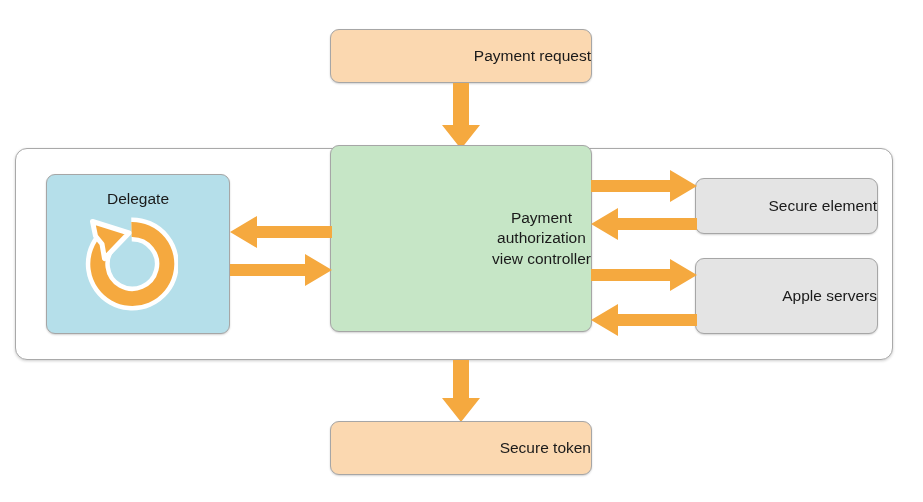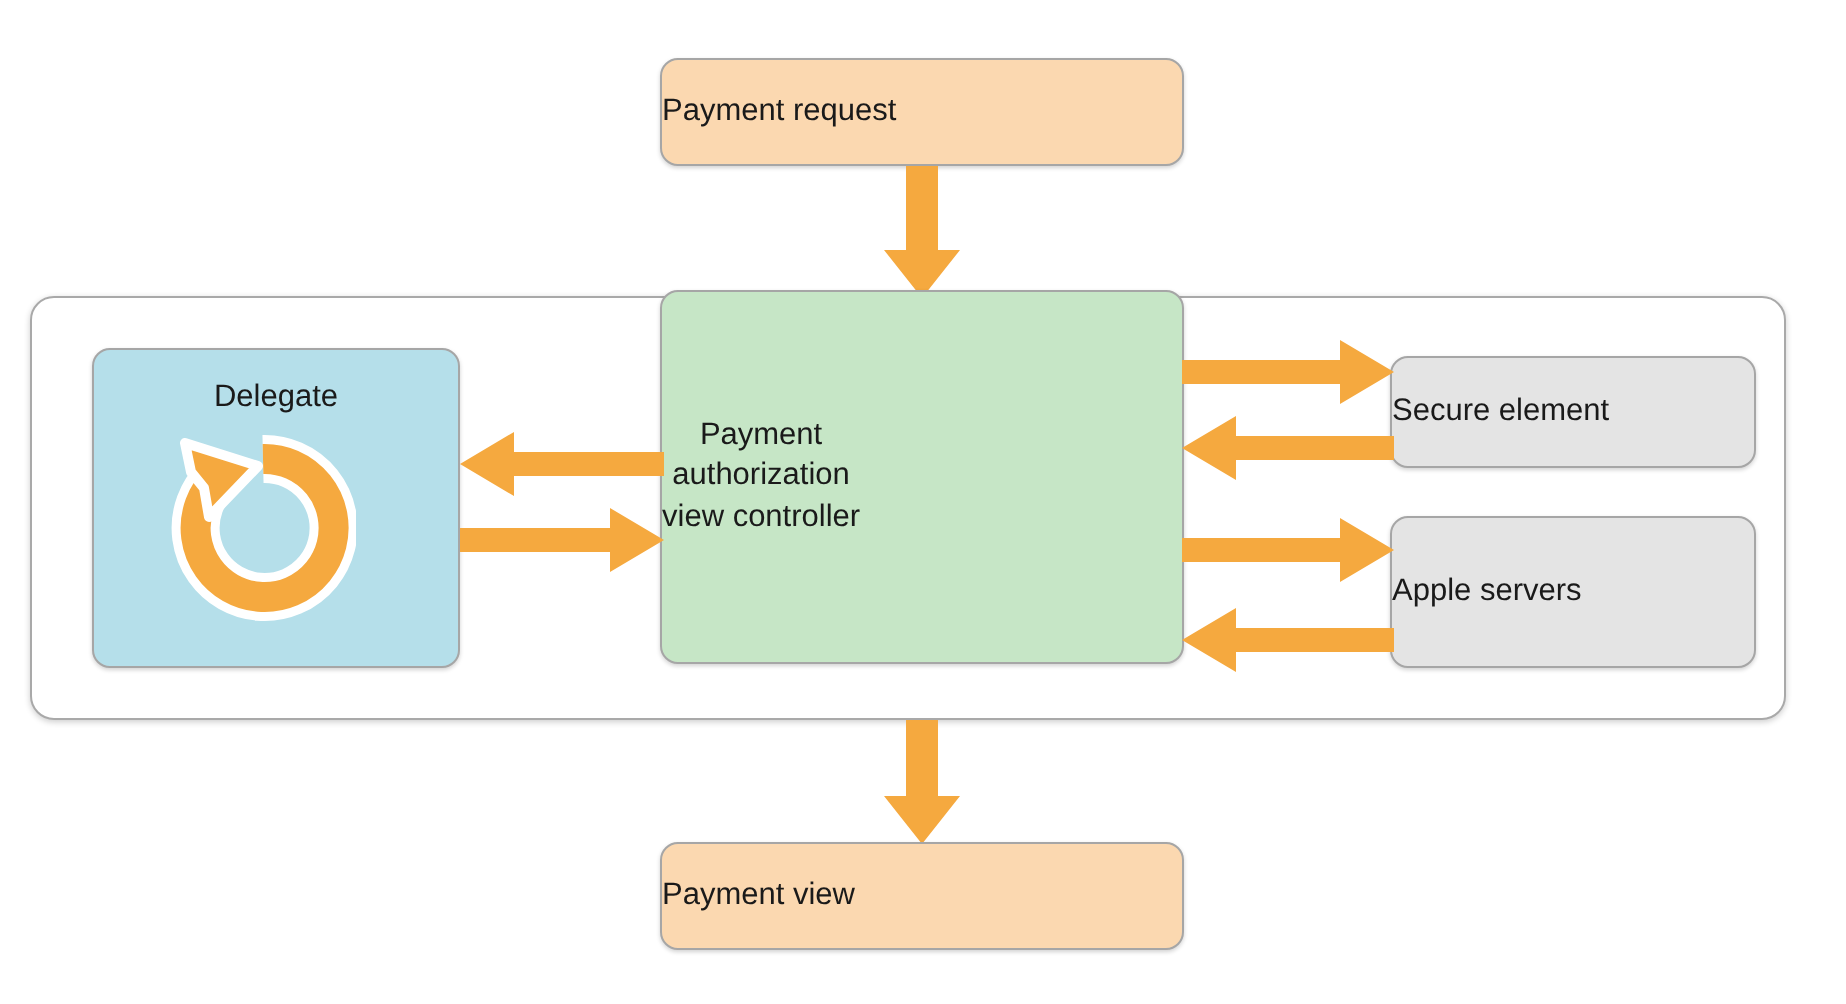"Payment request" .node { justify-content: flex-start -> flex-end }
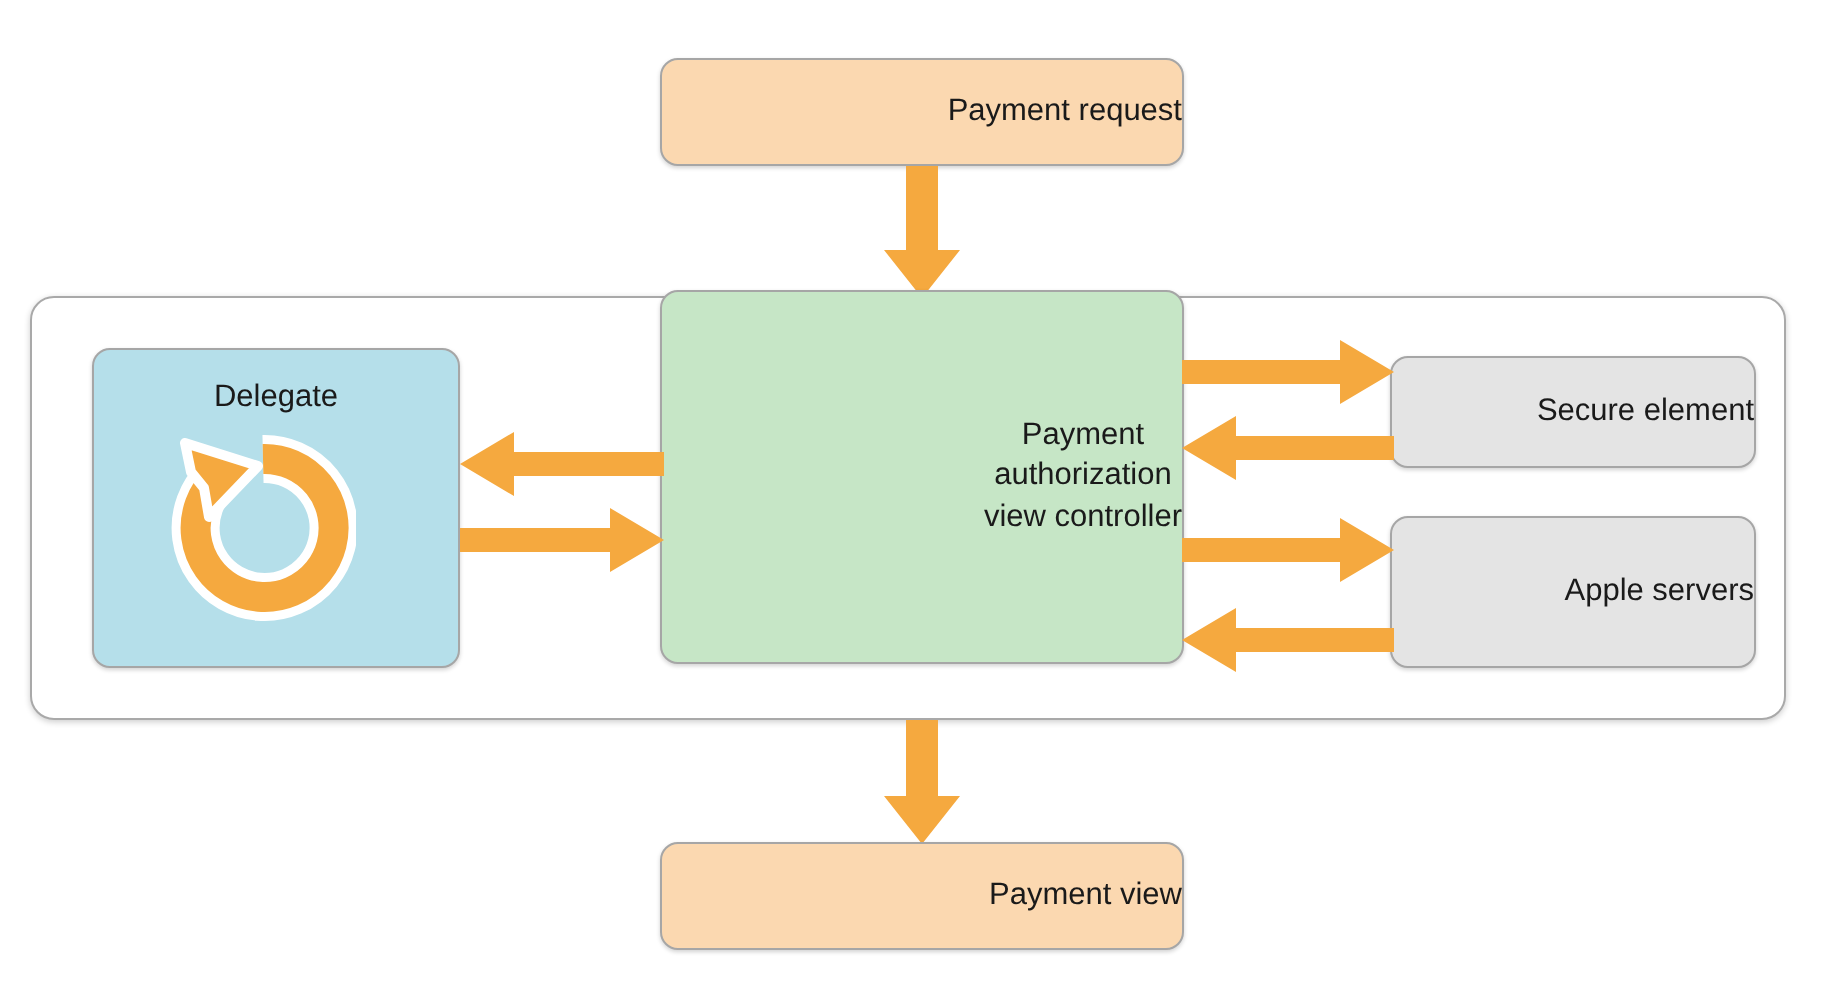"Payment view" span.node-text { text: Payment view -> Secure token }
